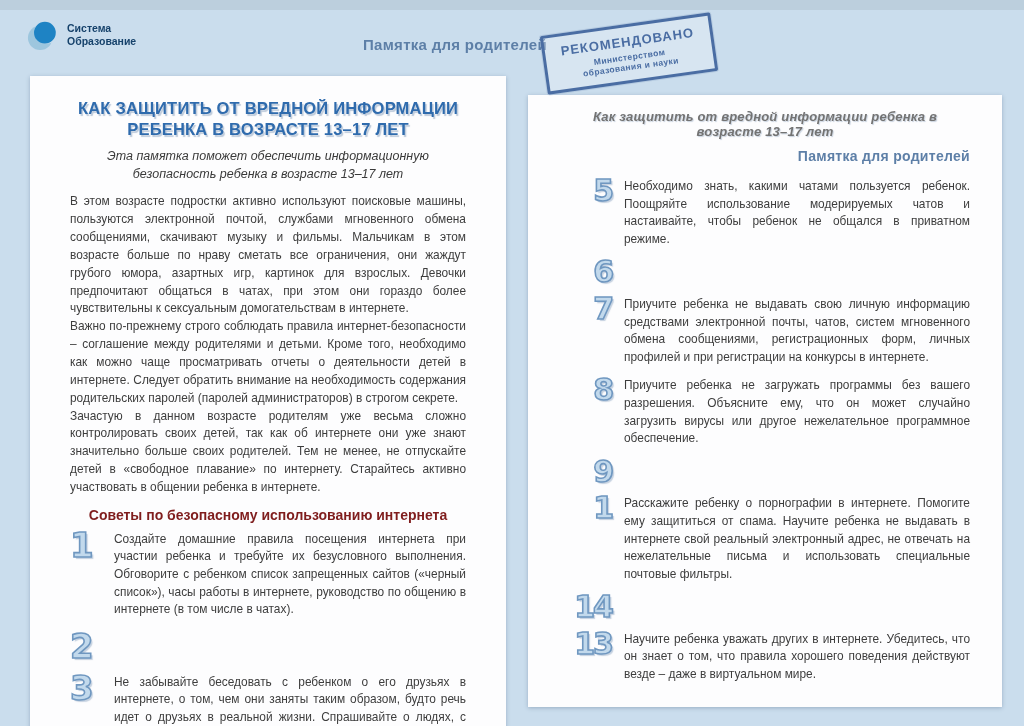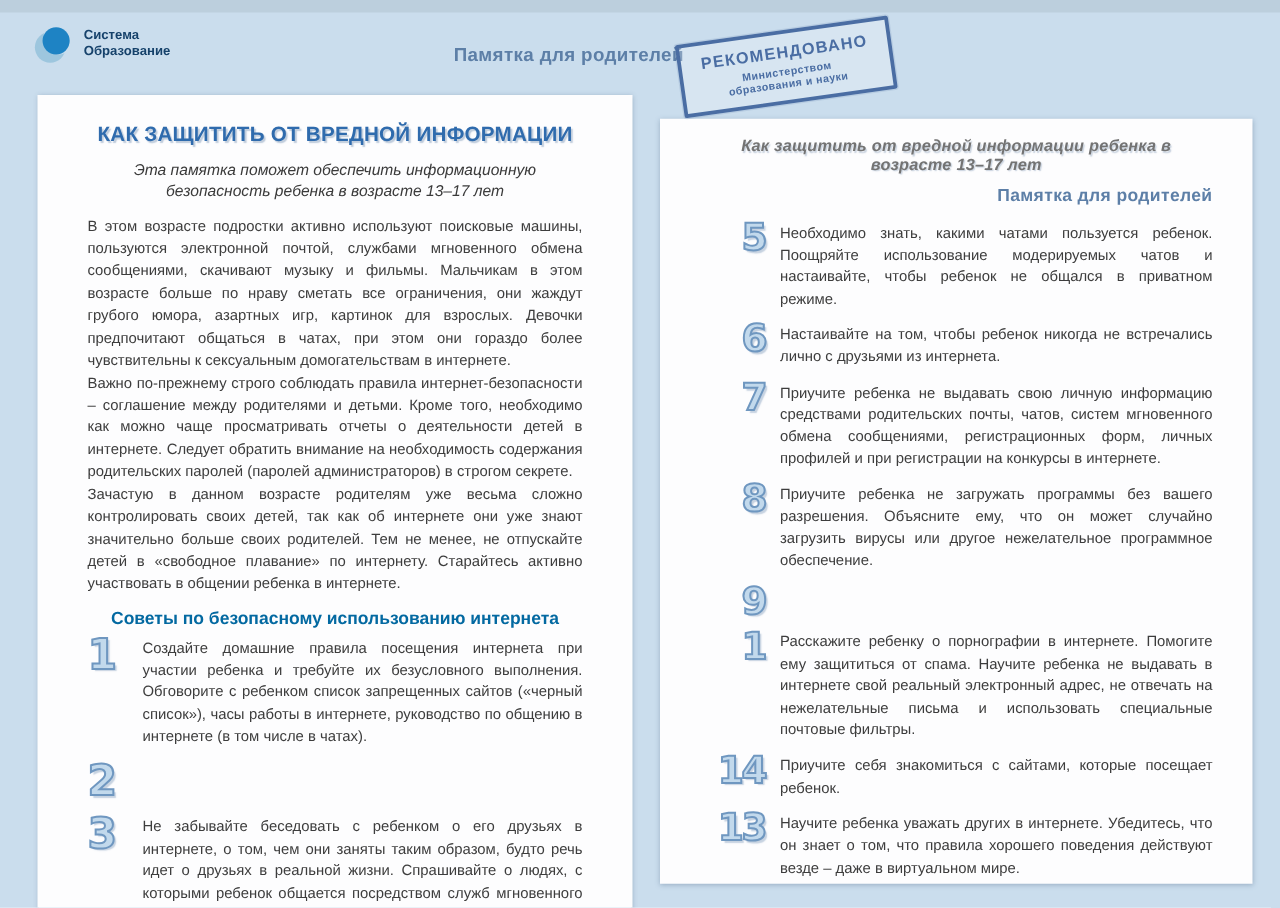"РЕБЕНКА В ВОЗРАСТЕ 13–17 ЛЕТ" div { html: none -> <div>РЕБЕНКА В ВОЗРАСТЕ 13–17 ЛЕТ</div> }
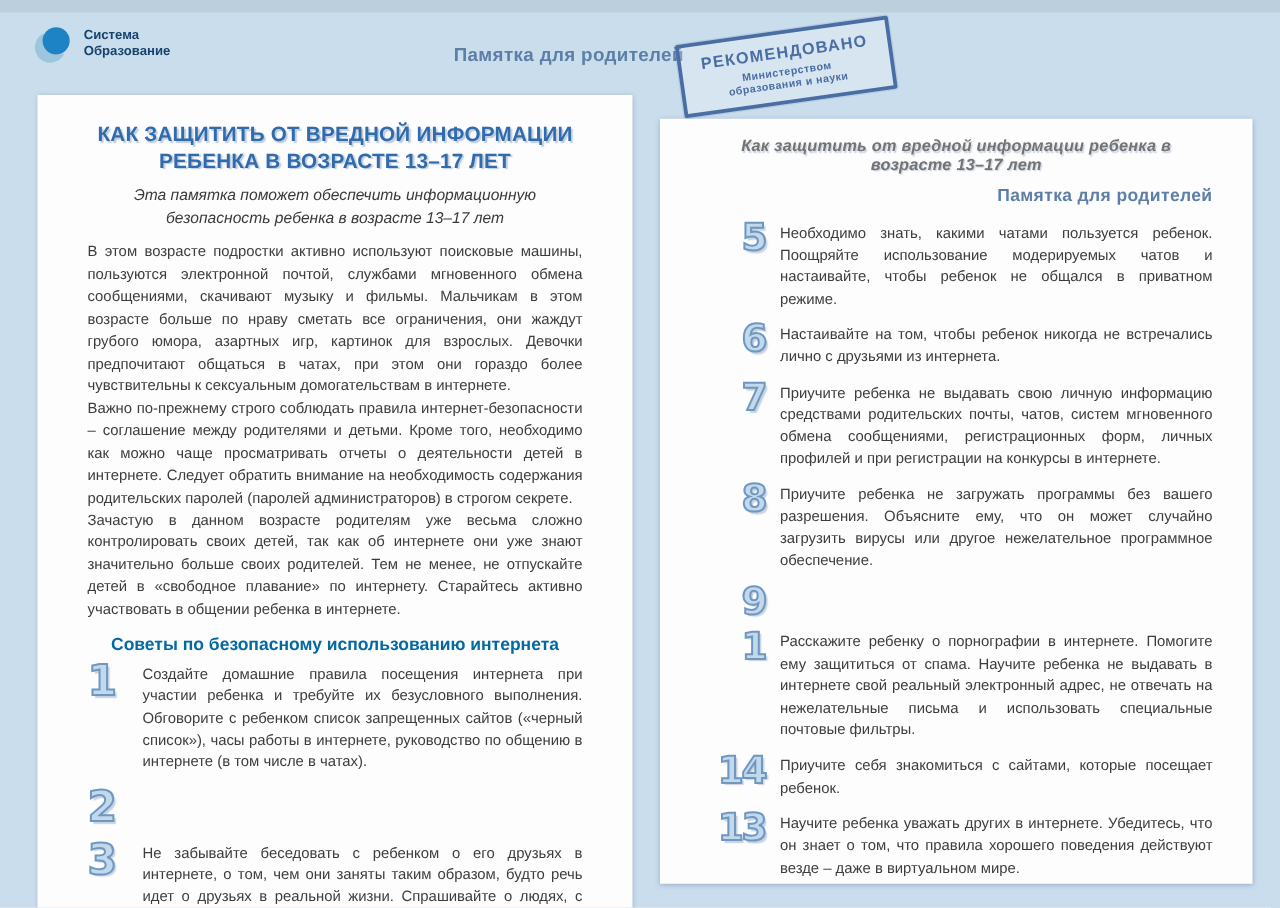"Настаивайте на том, чтобы ребенок" p.itext { html: <p>Настаивайте на том, чтобы ребенок никогда не встречались лично с друзьями из интернета.</p> -> none }
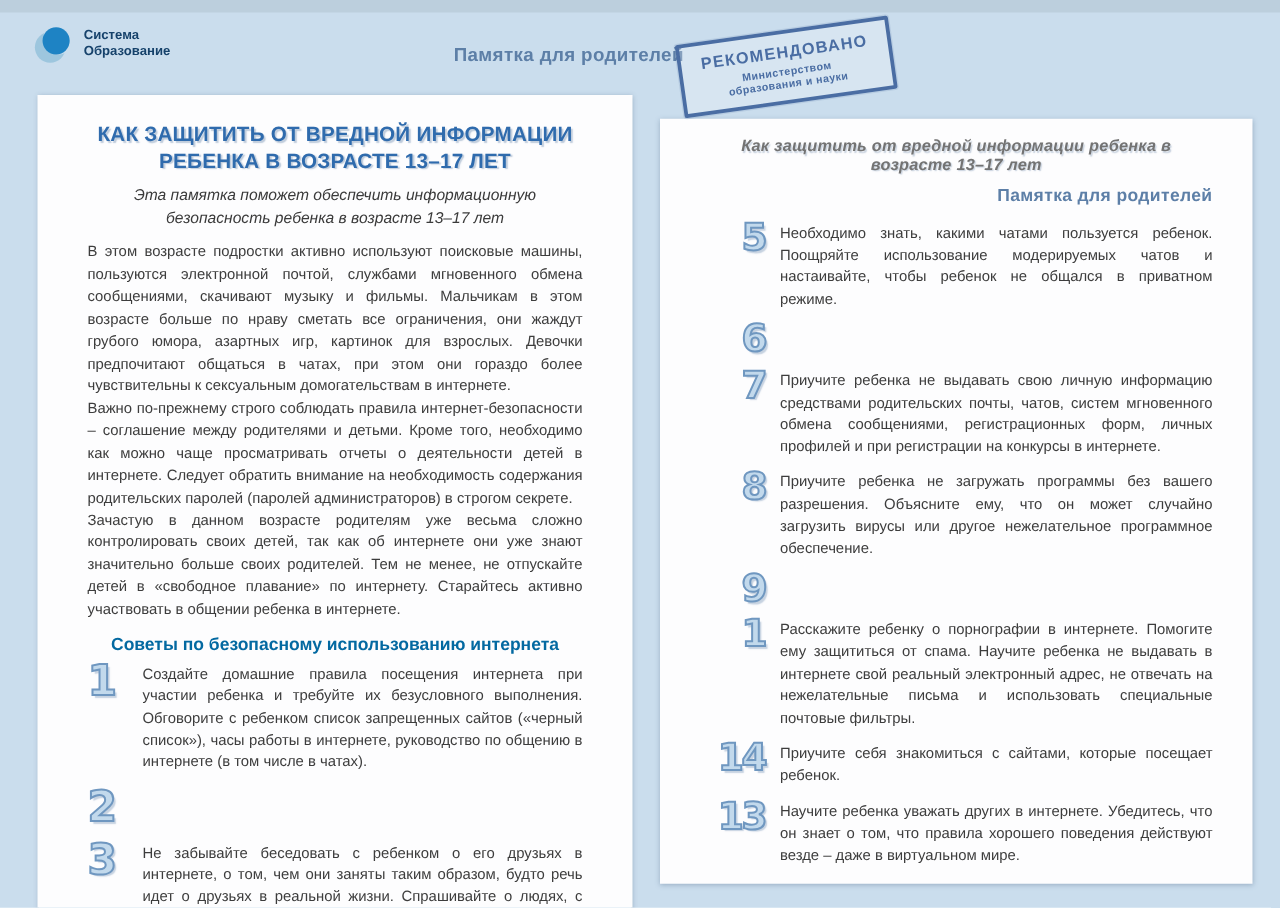"Приучите ребенка не выдавать свою" p.itext { text: родительских -> электронной }
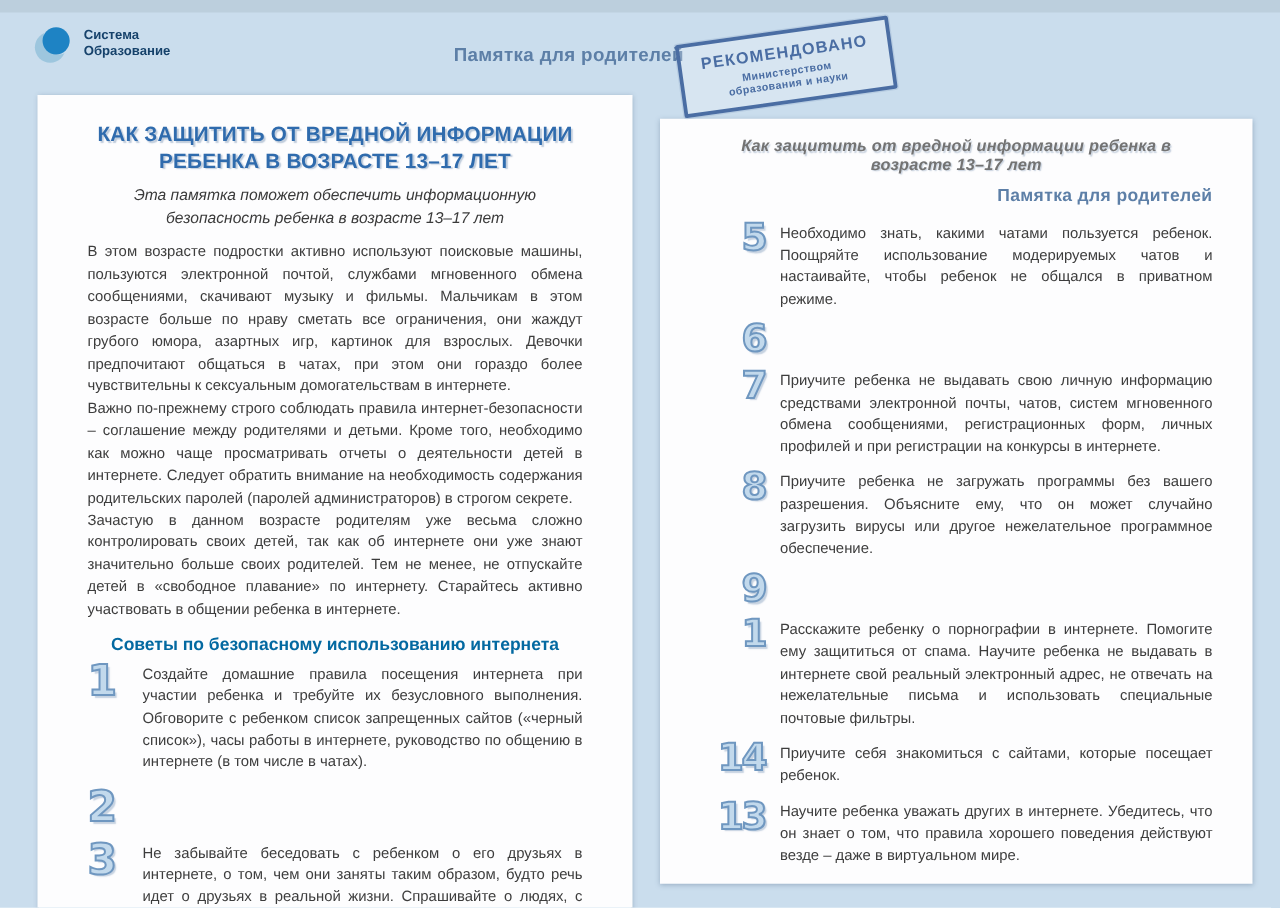"Советы по безопасному использованию" .section-title { color: #0369a1 -> #7f1d1d }
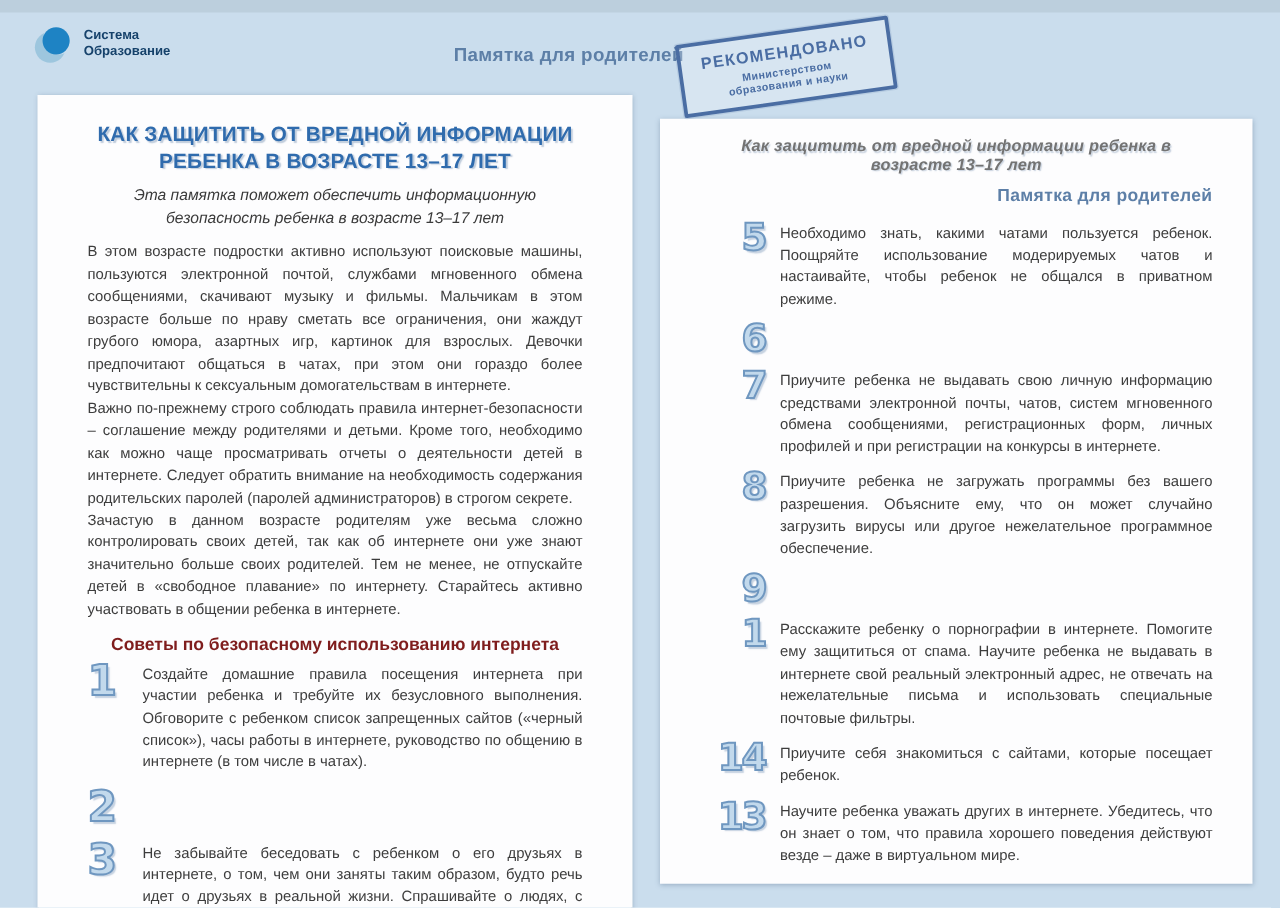"Приучите себя знакомиться с сайтами," p.itext { html: <p>Приучите себя знакомиться с сайтами, которые посещает ребенок.</p> -> none }
